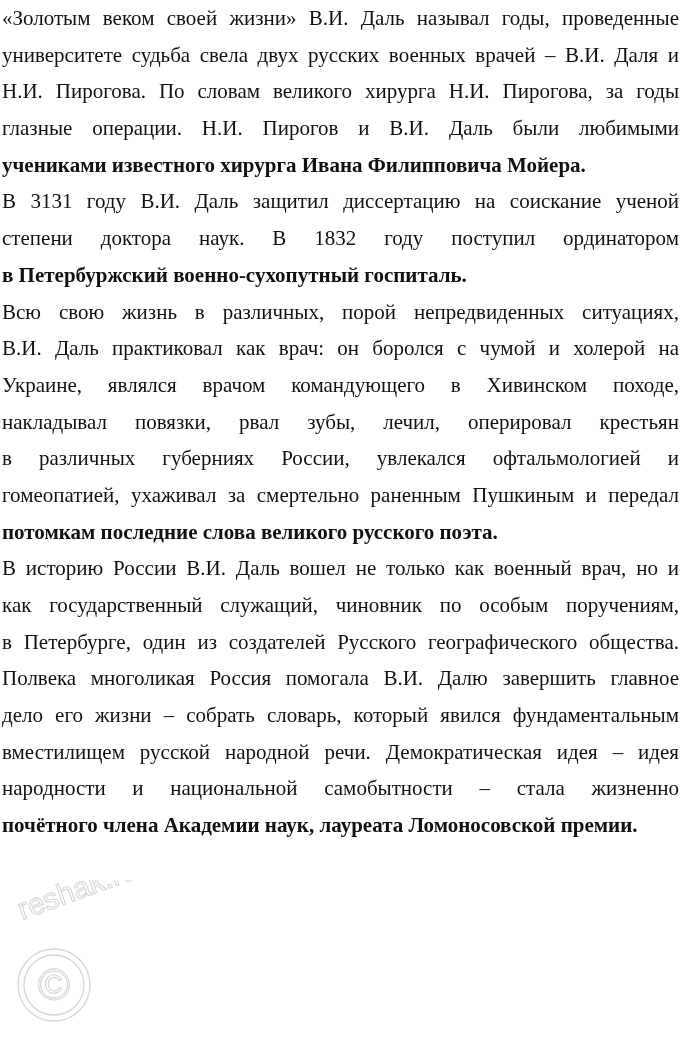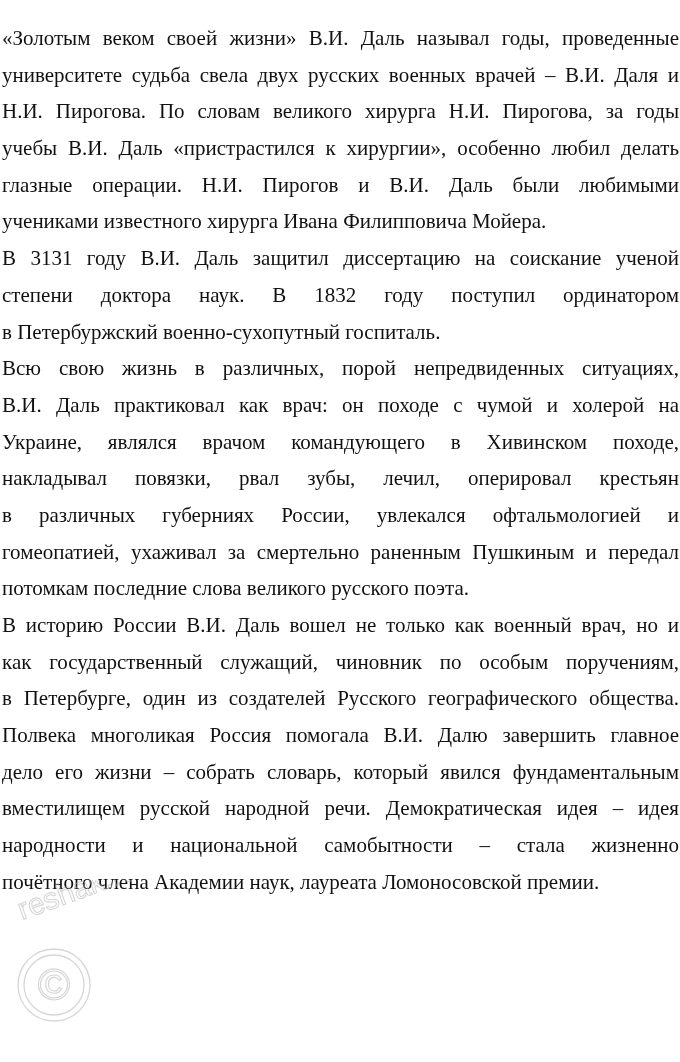"«Золотым веком своей жизни» В.И." .page { margin-top: 20px -> none }
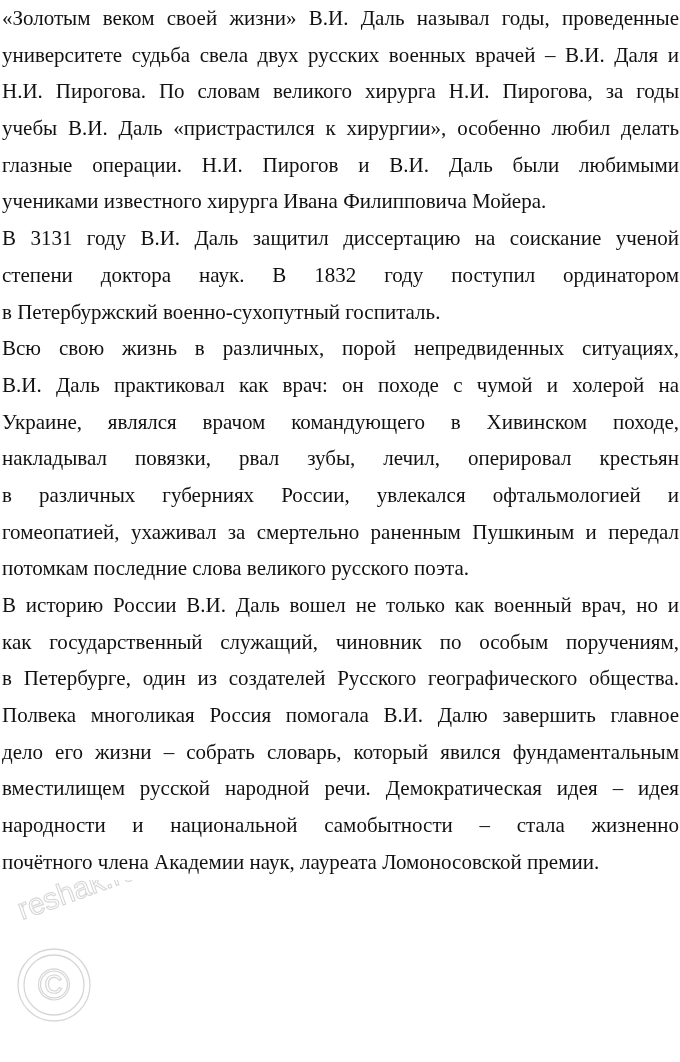"учебы В.И. Даль «пристрастился к" span.line { html: <span>учебы В.И. Даль «пристрастился к хирургии», особенно любил делать</span> -> none }
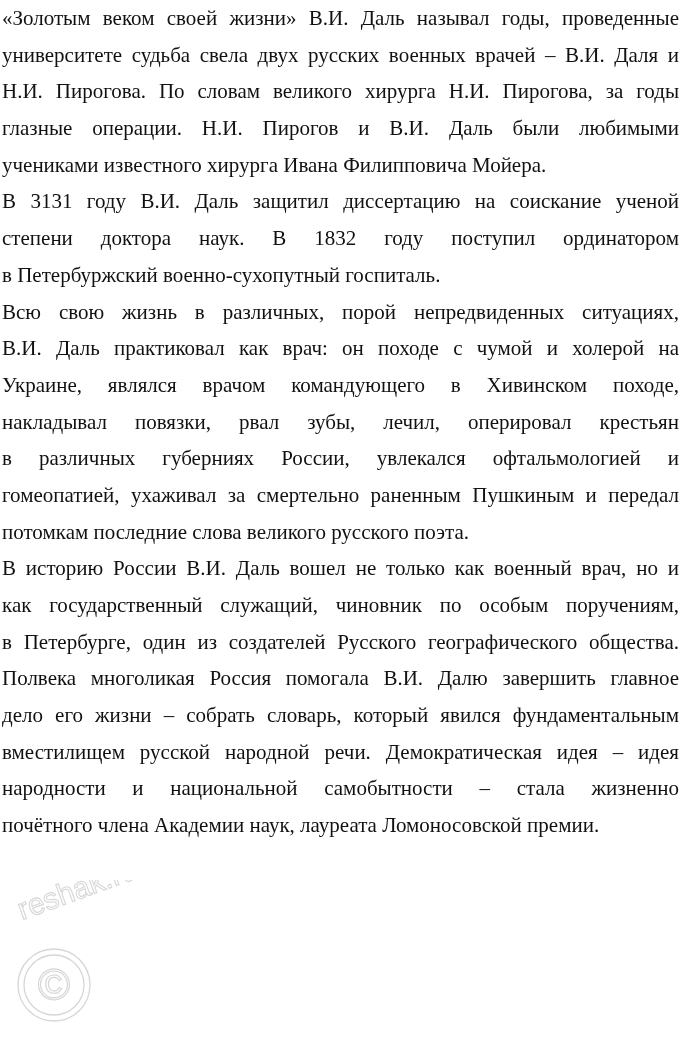"учениками известного хирурга Ивана" .line.last { font-weight: none -> bold }
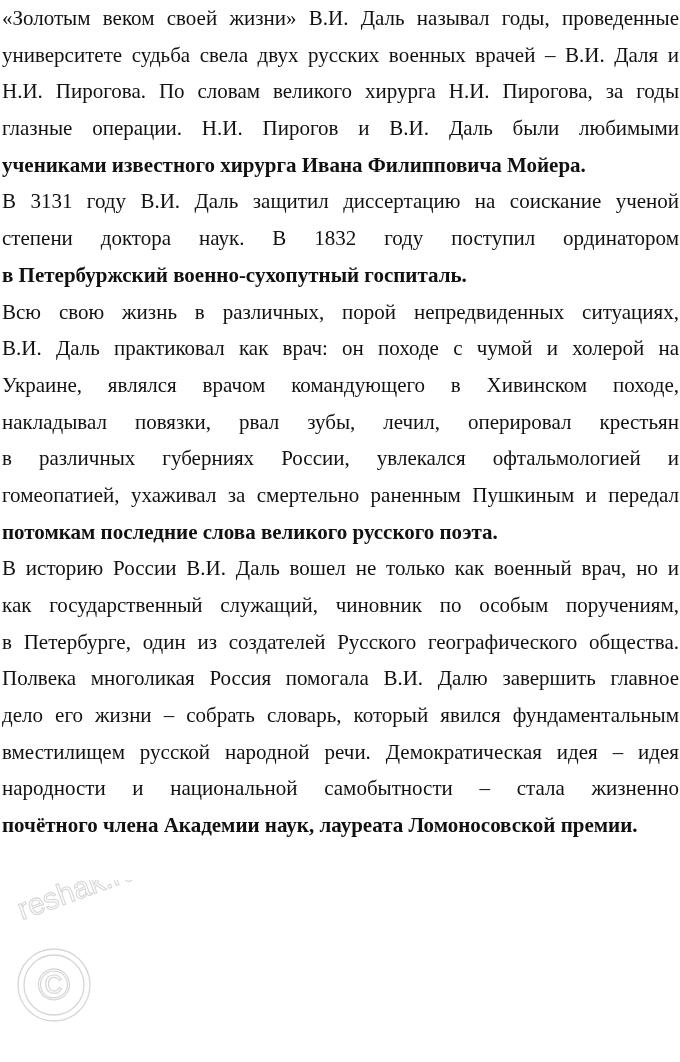"В.И. Даль практиковал как врач:" span.line { text: походе -> боролся }
